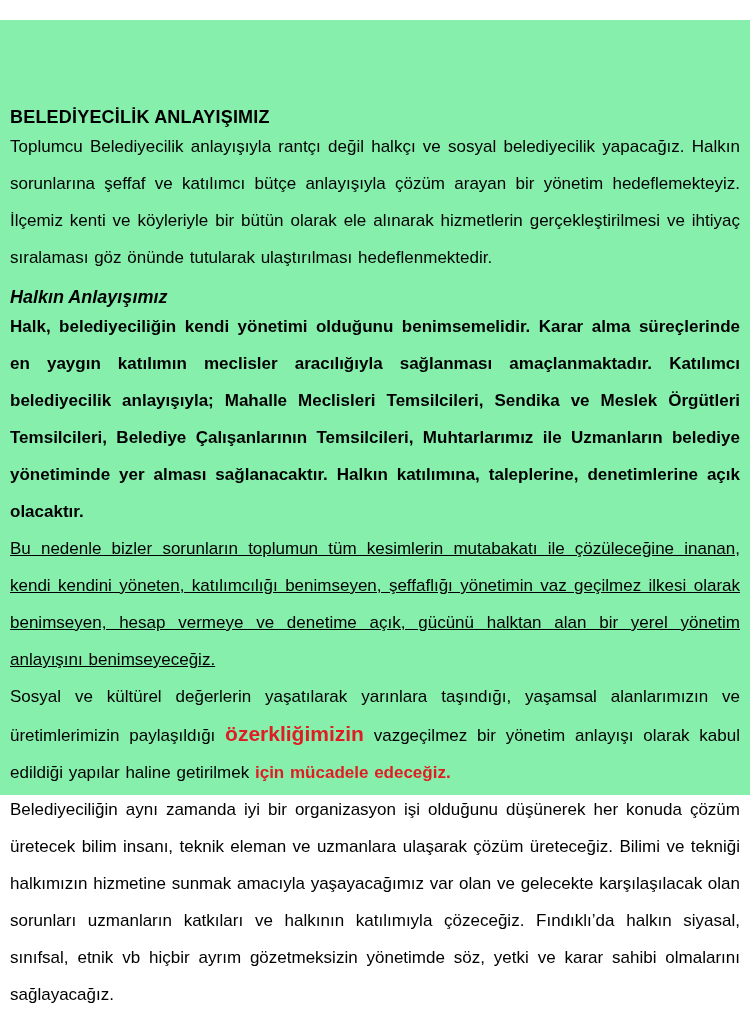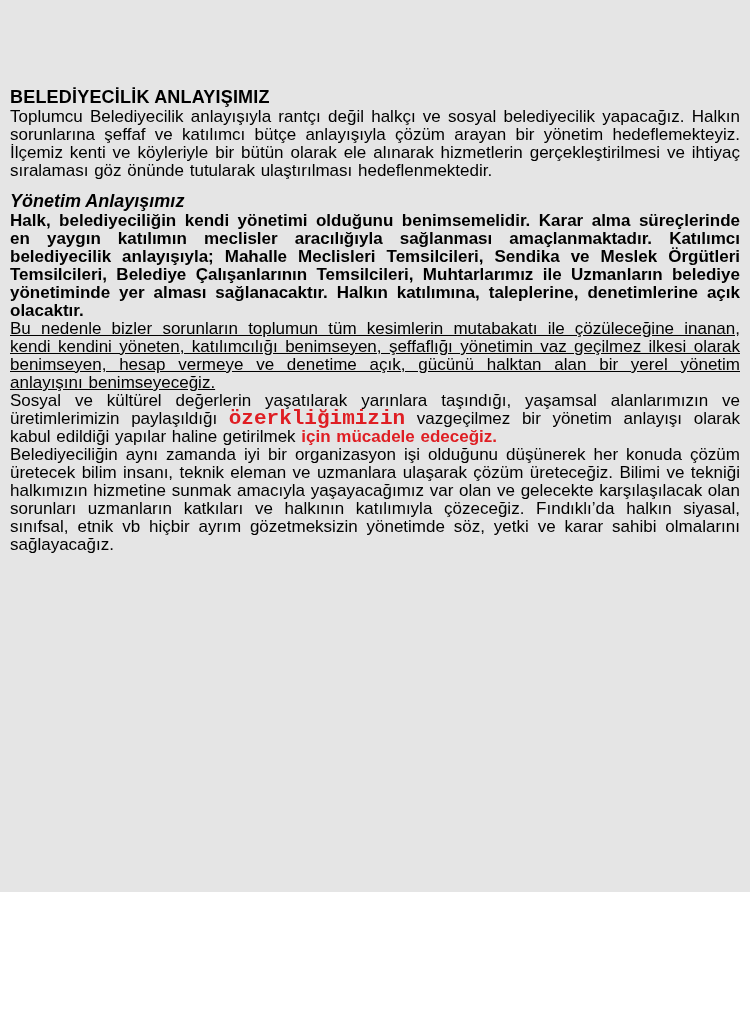"BELEDİYECİLİK ANLAYIŞIMIZ" .page { background: #e5e5e5 -> #86efac; height: 892px -> 775px; margin-top: none -> 20px }
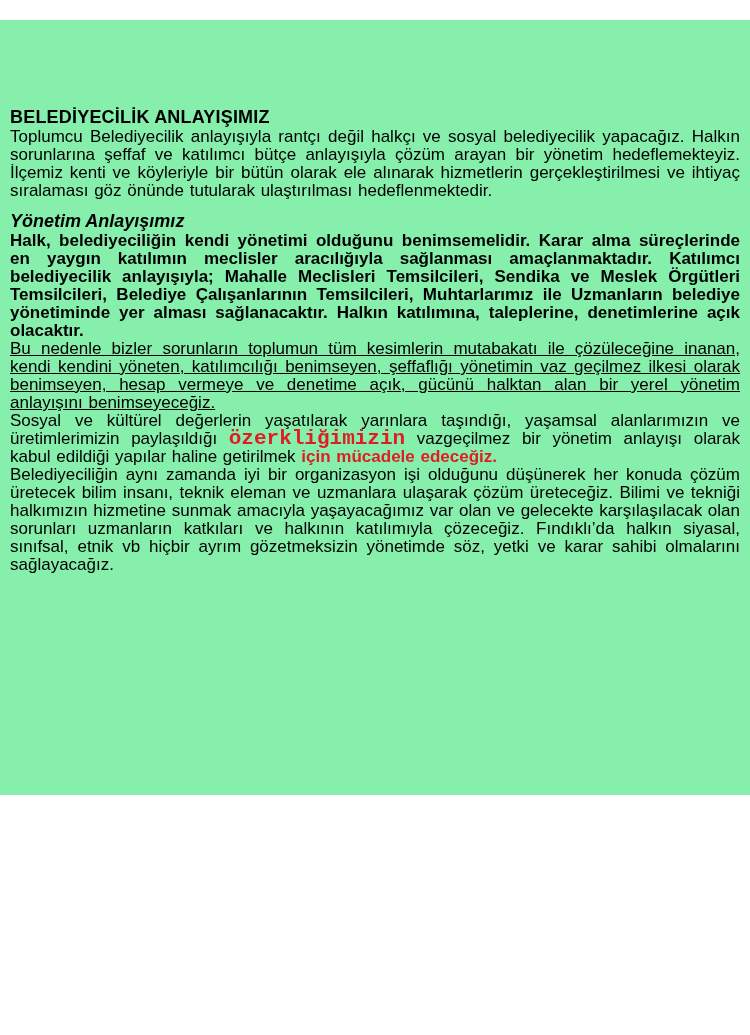"Toplumcu Belediyecilik anlayışıyla" p.body-par { line-height: 18px -> 37px }
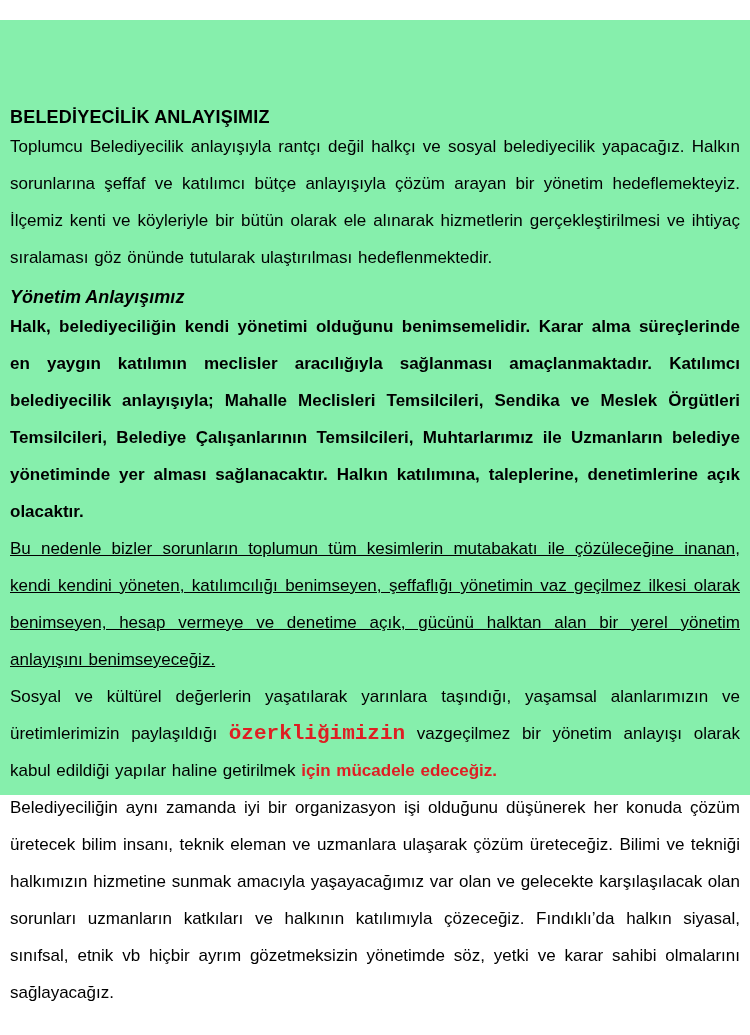"Yönetim Anlayışımız" h2.section-subtitle { text: Yönetim -> Halkın }
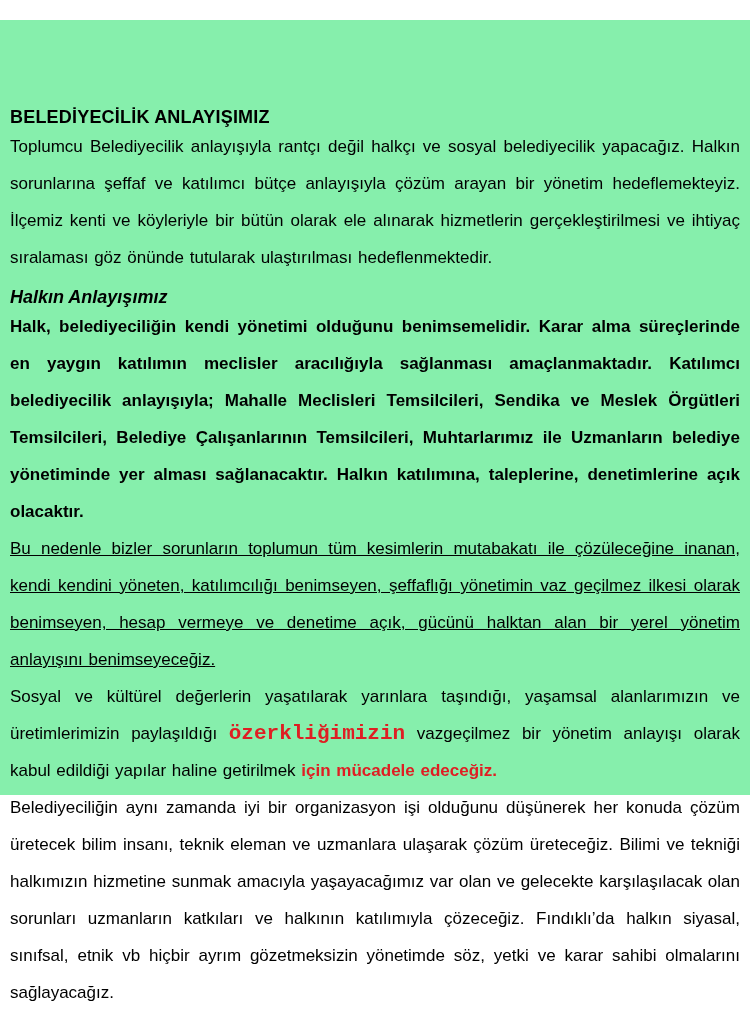"özerkliğimizin" .run-bold-red-large { font-family: Liberation Mono, monospace -> none }
